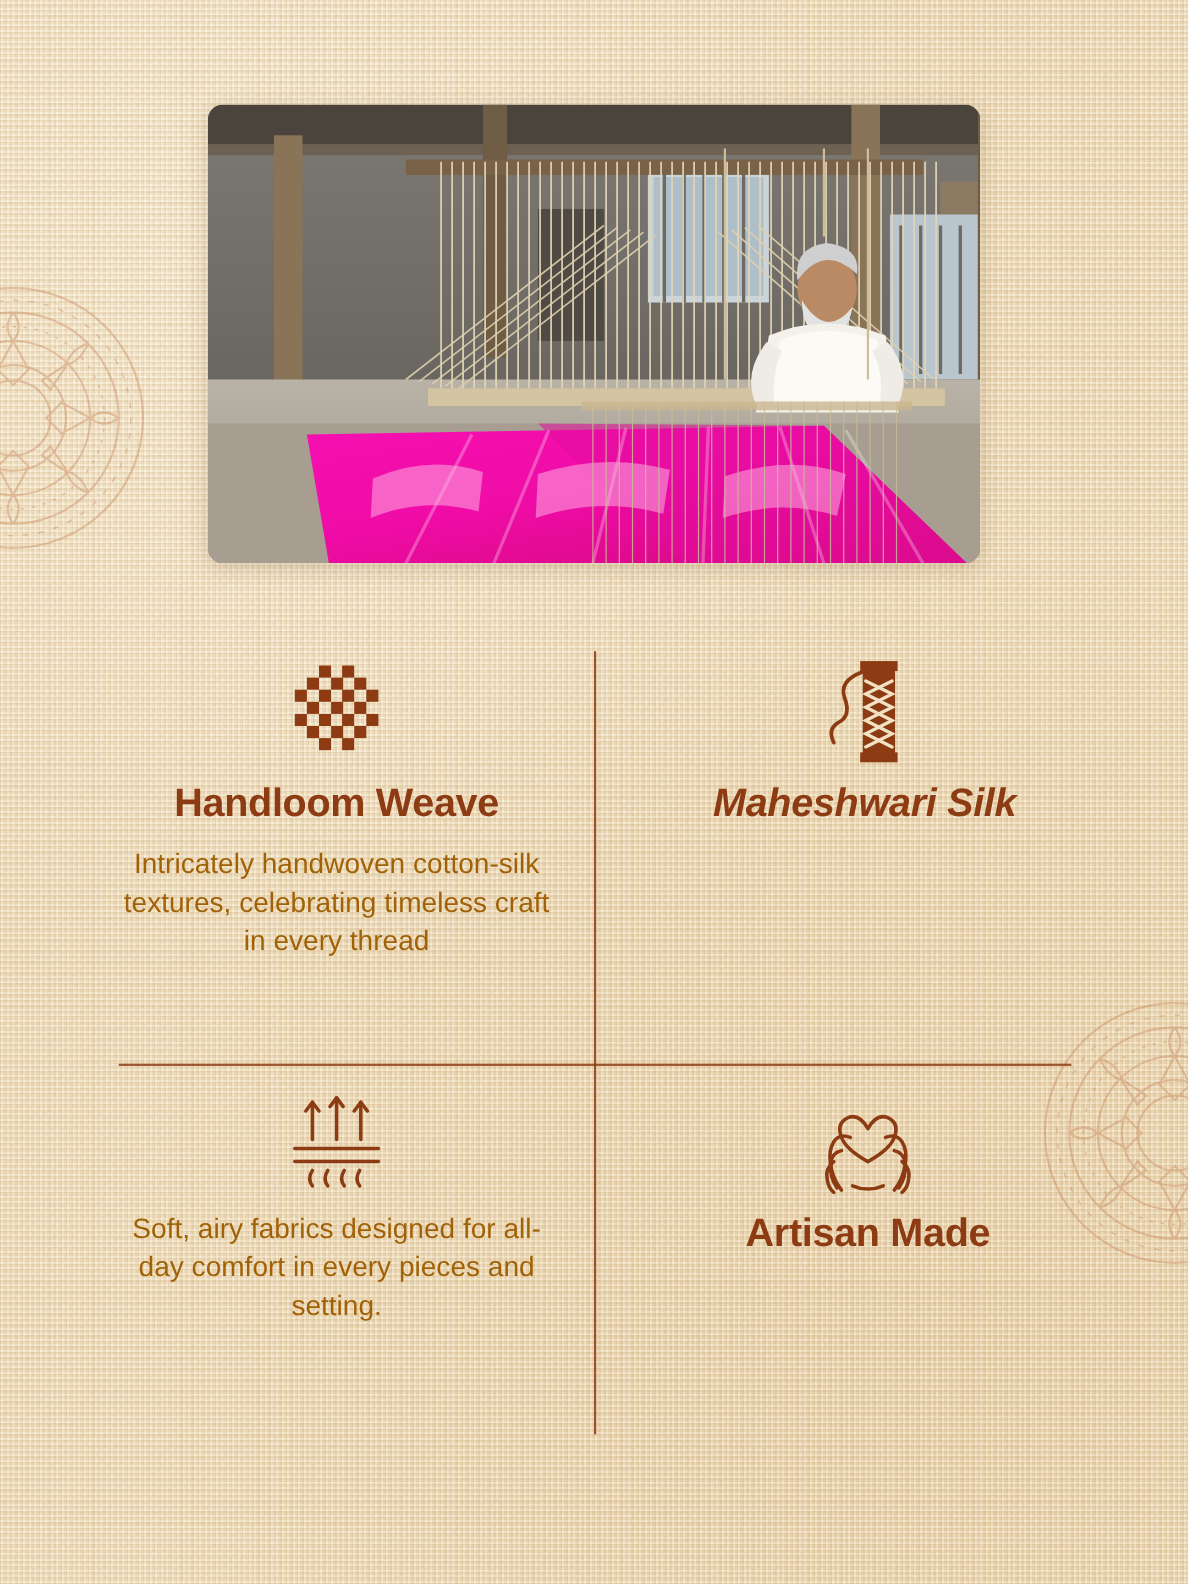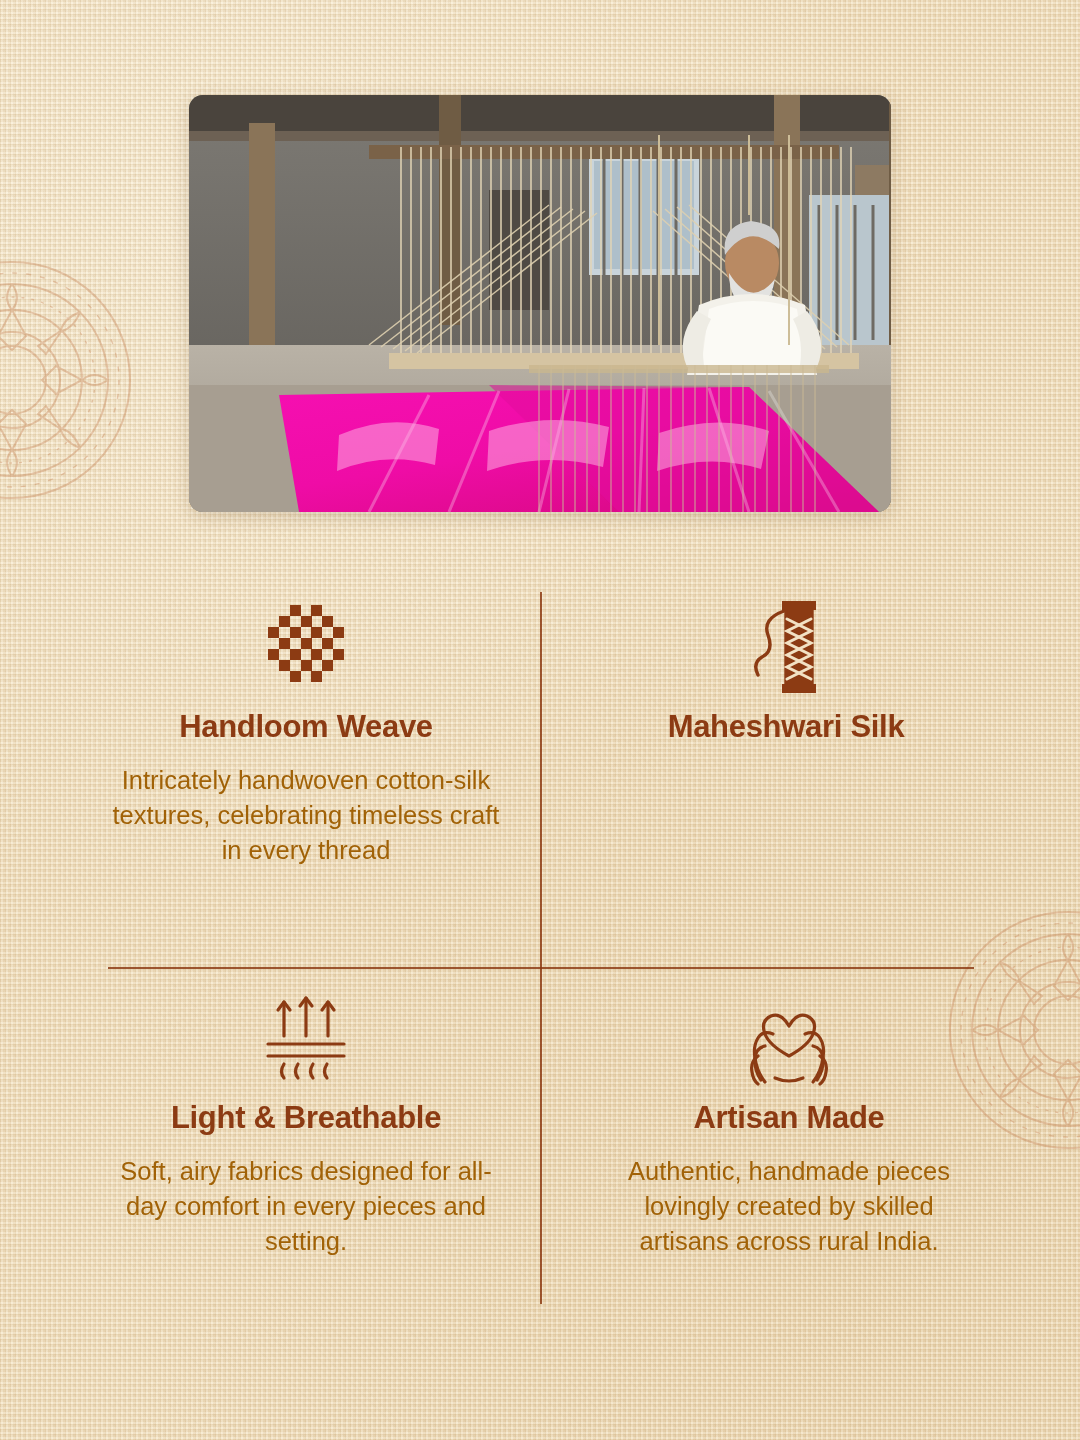"Handloom Weave" .feature-title { font-size: 31px -> 36px }
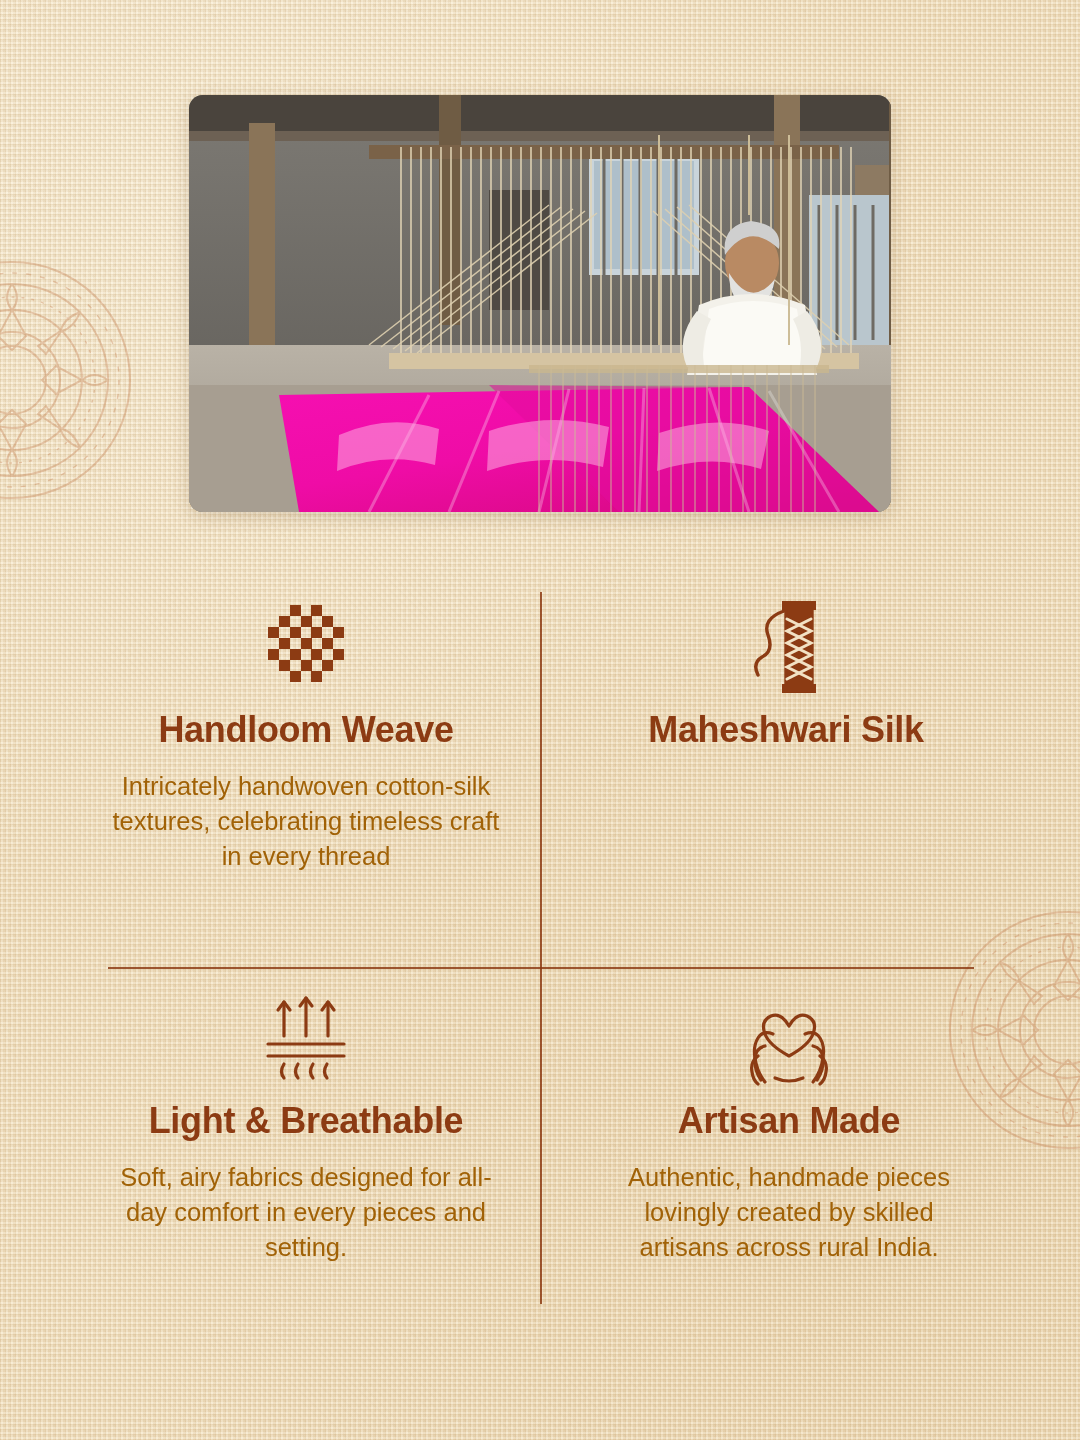"Maheshwari Silk" .feature.tr { font-style: none -> italic }
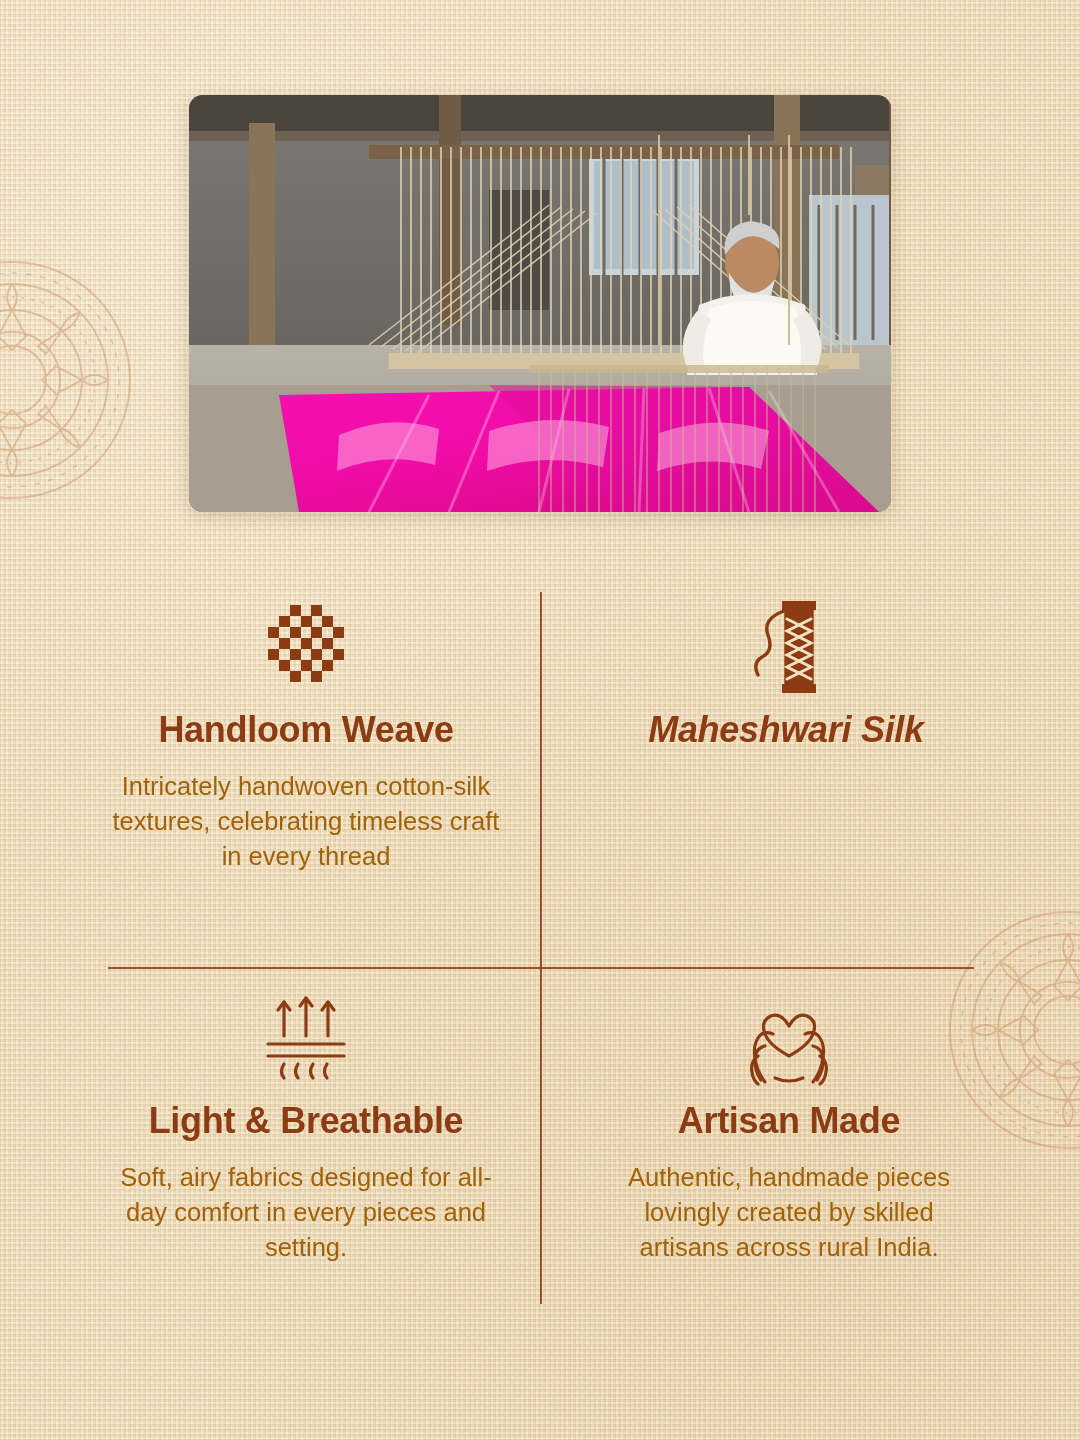"Light & Breathable" div.feature-title { html: <div>Light &amp; Breathable</div> -> none }
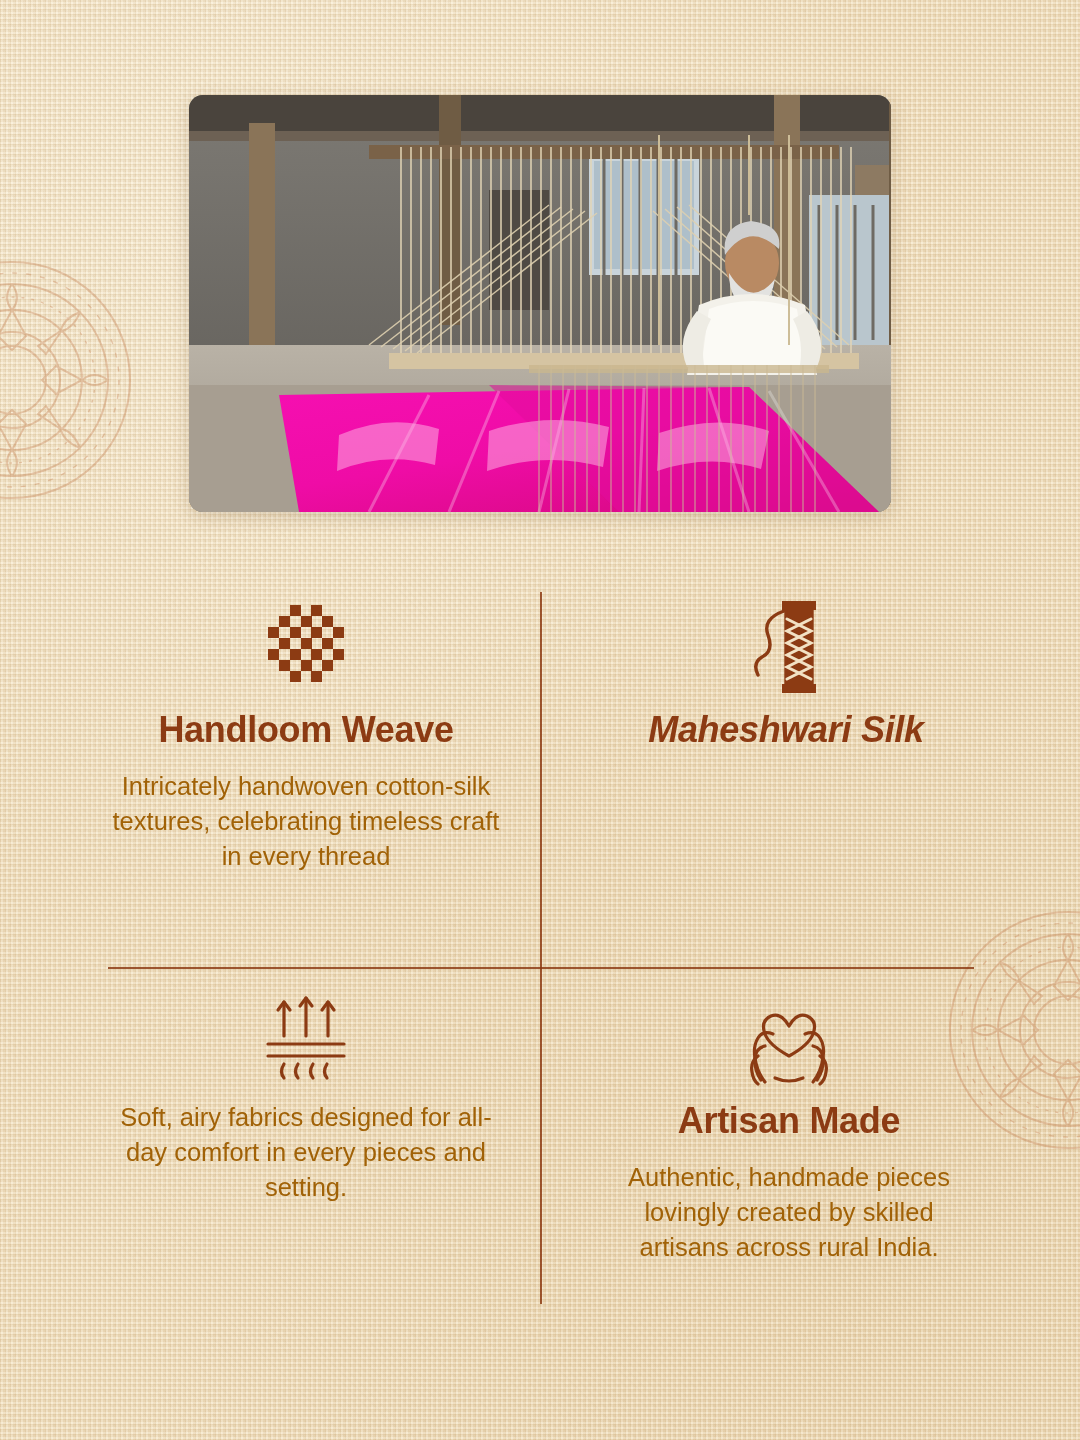"Authentic, handmade pieces lovingly" div.feature-desc { html: <div>Authentic, handmade pieces lovingly created by skilled artisans across rural India.</div> -> none }
